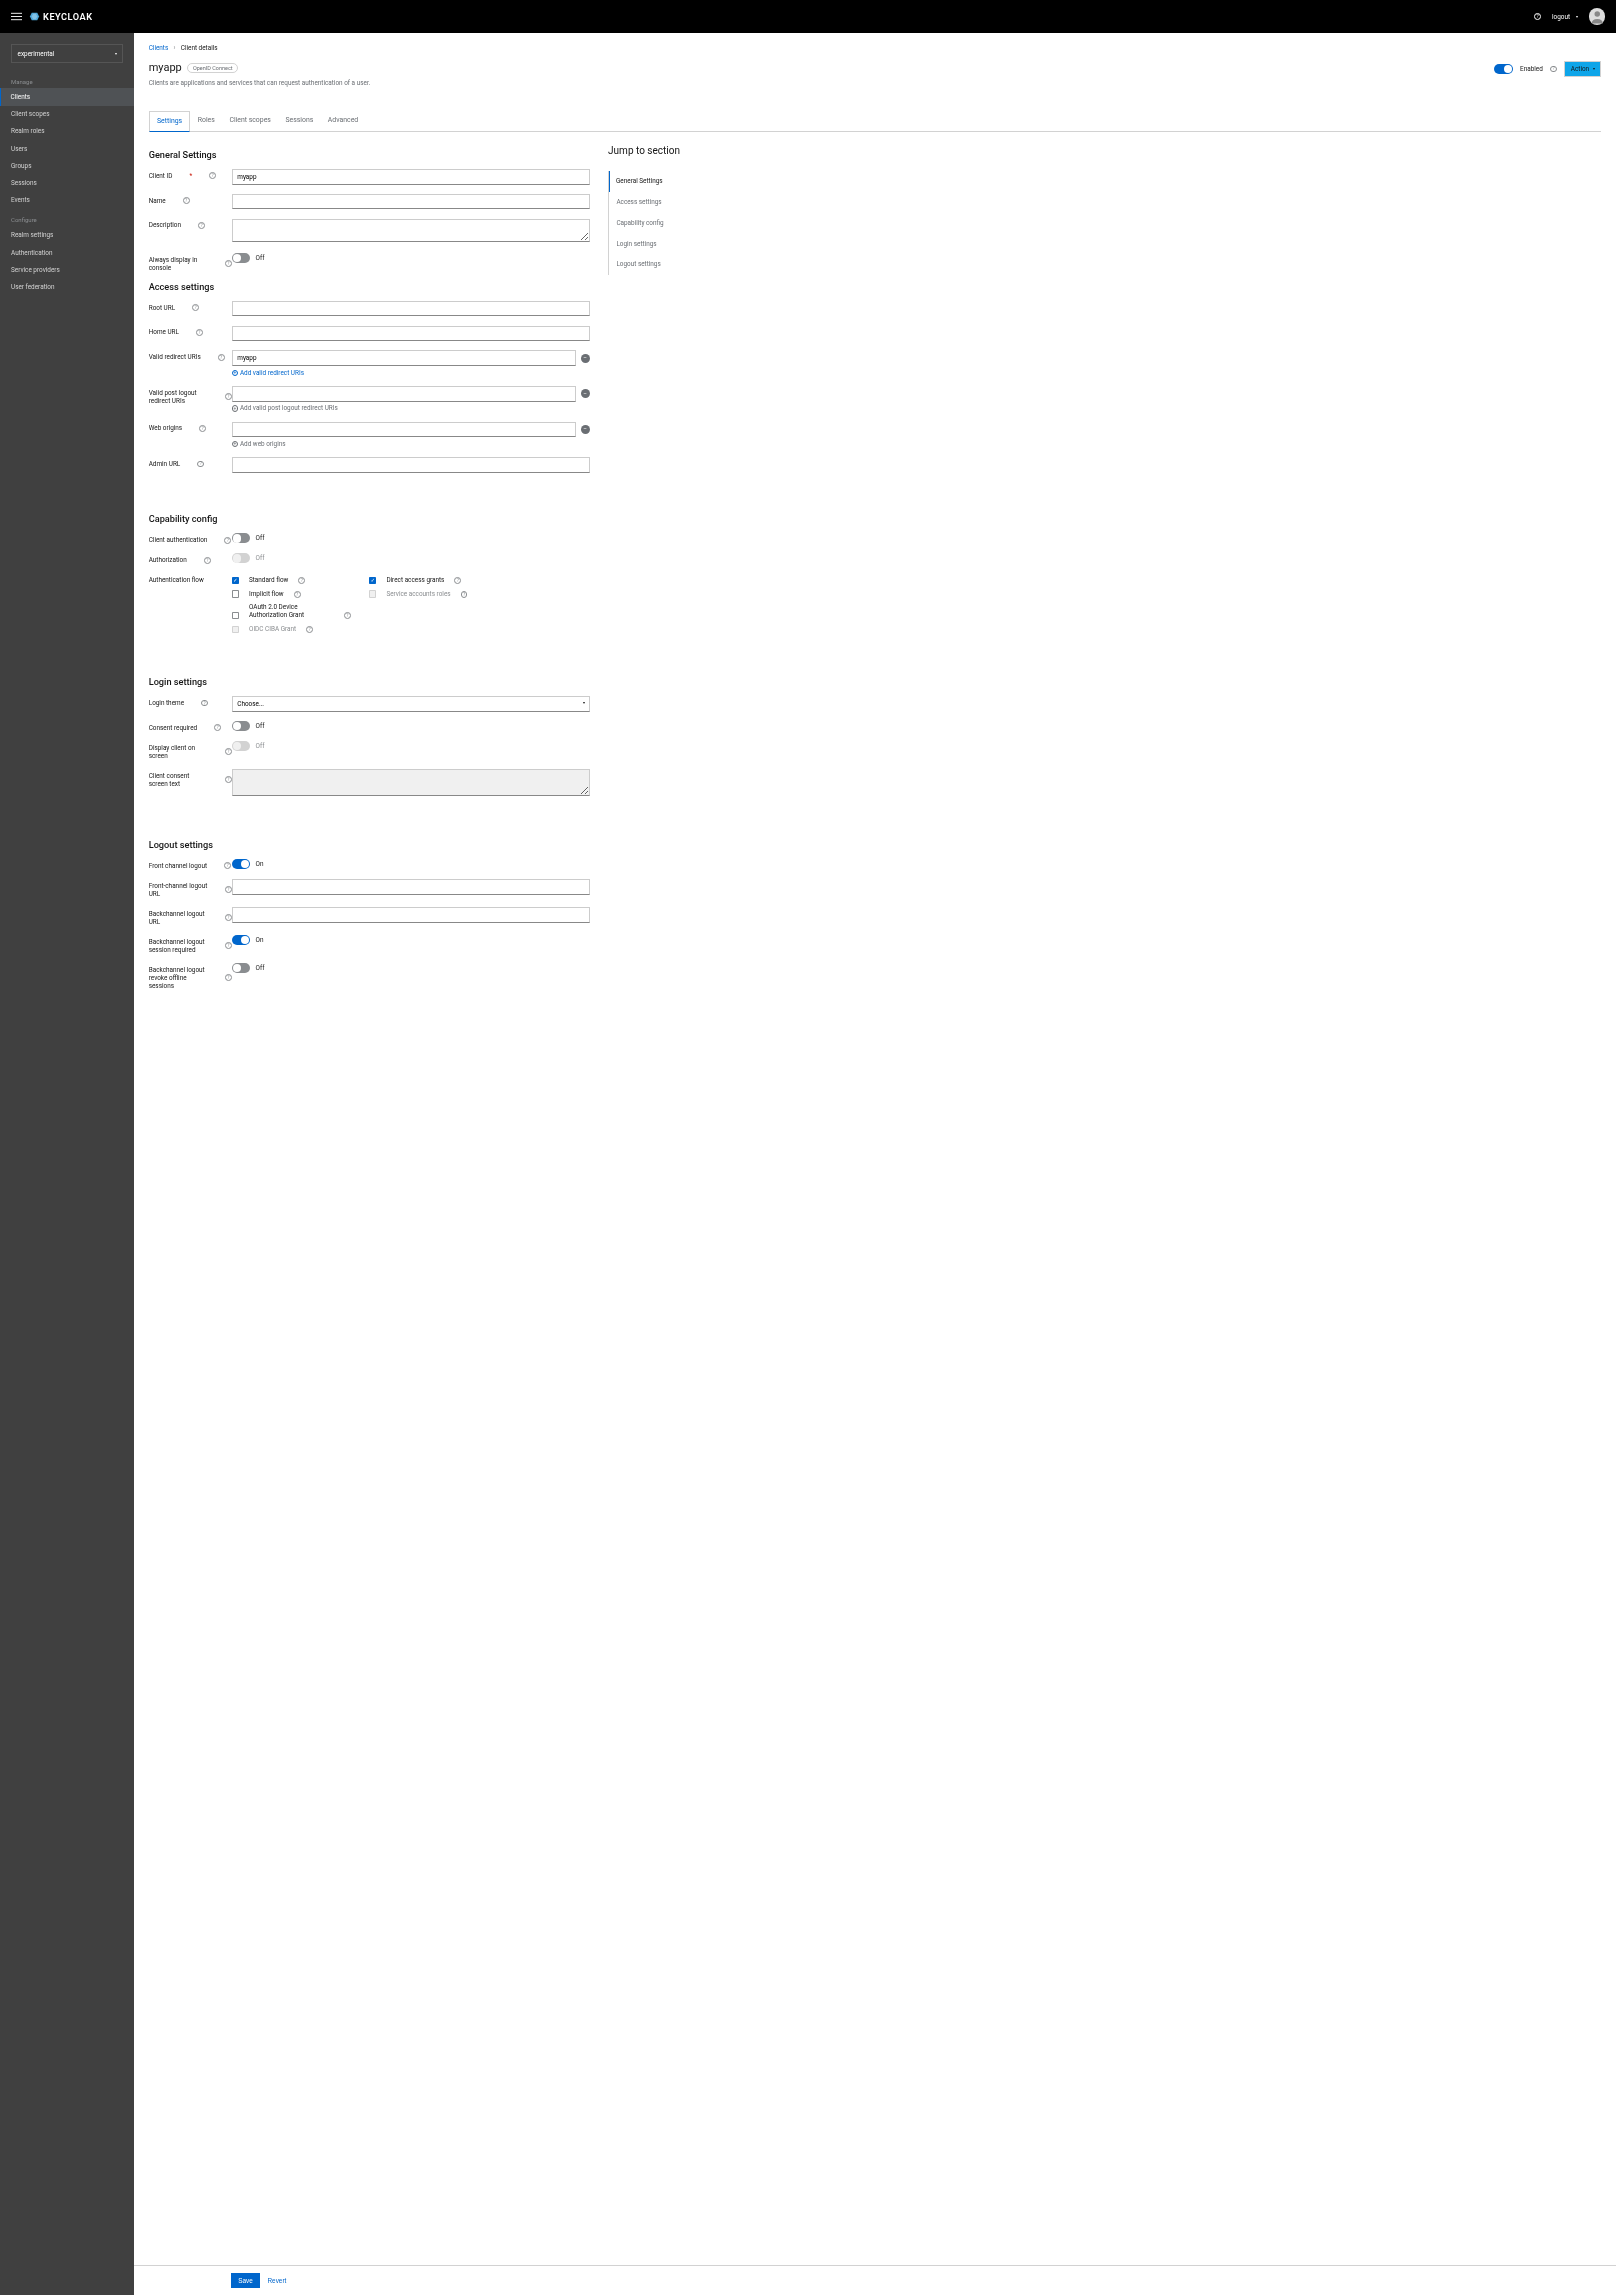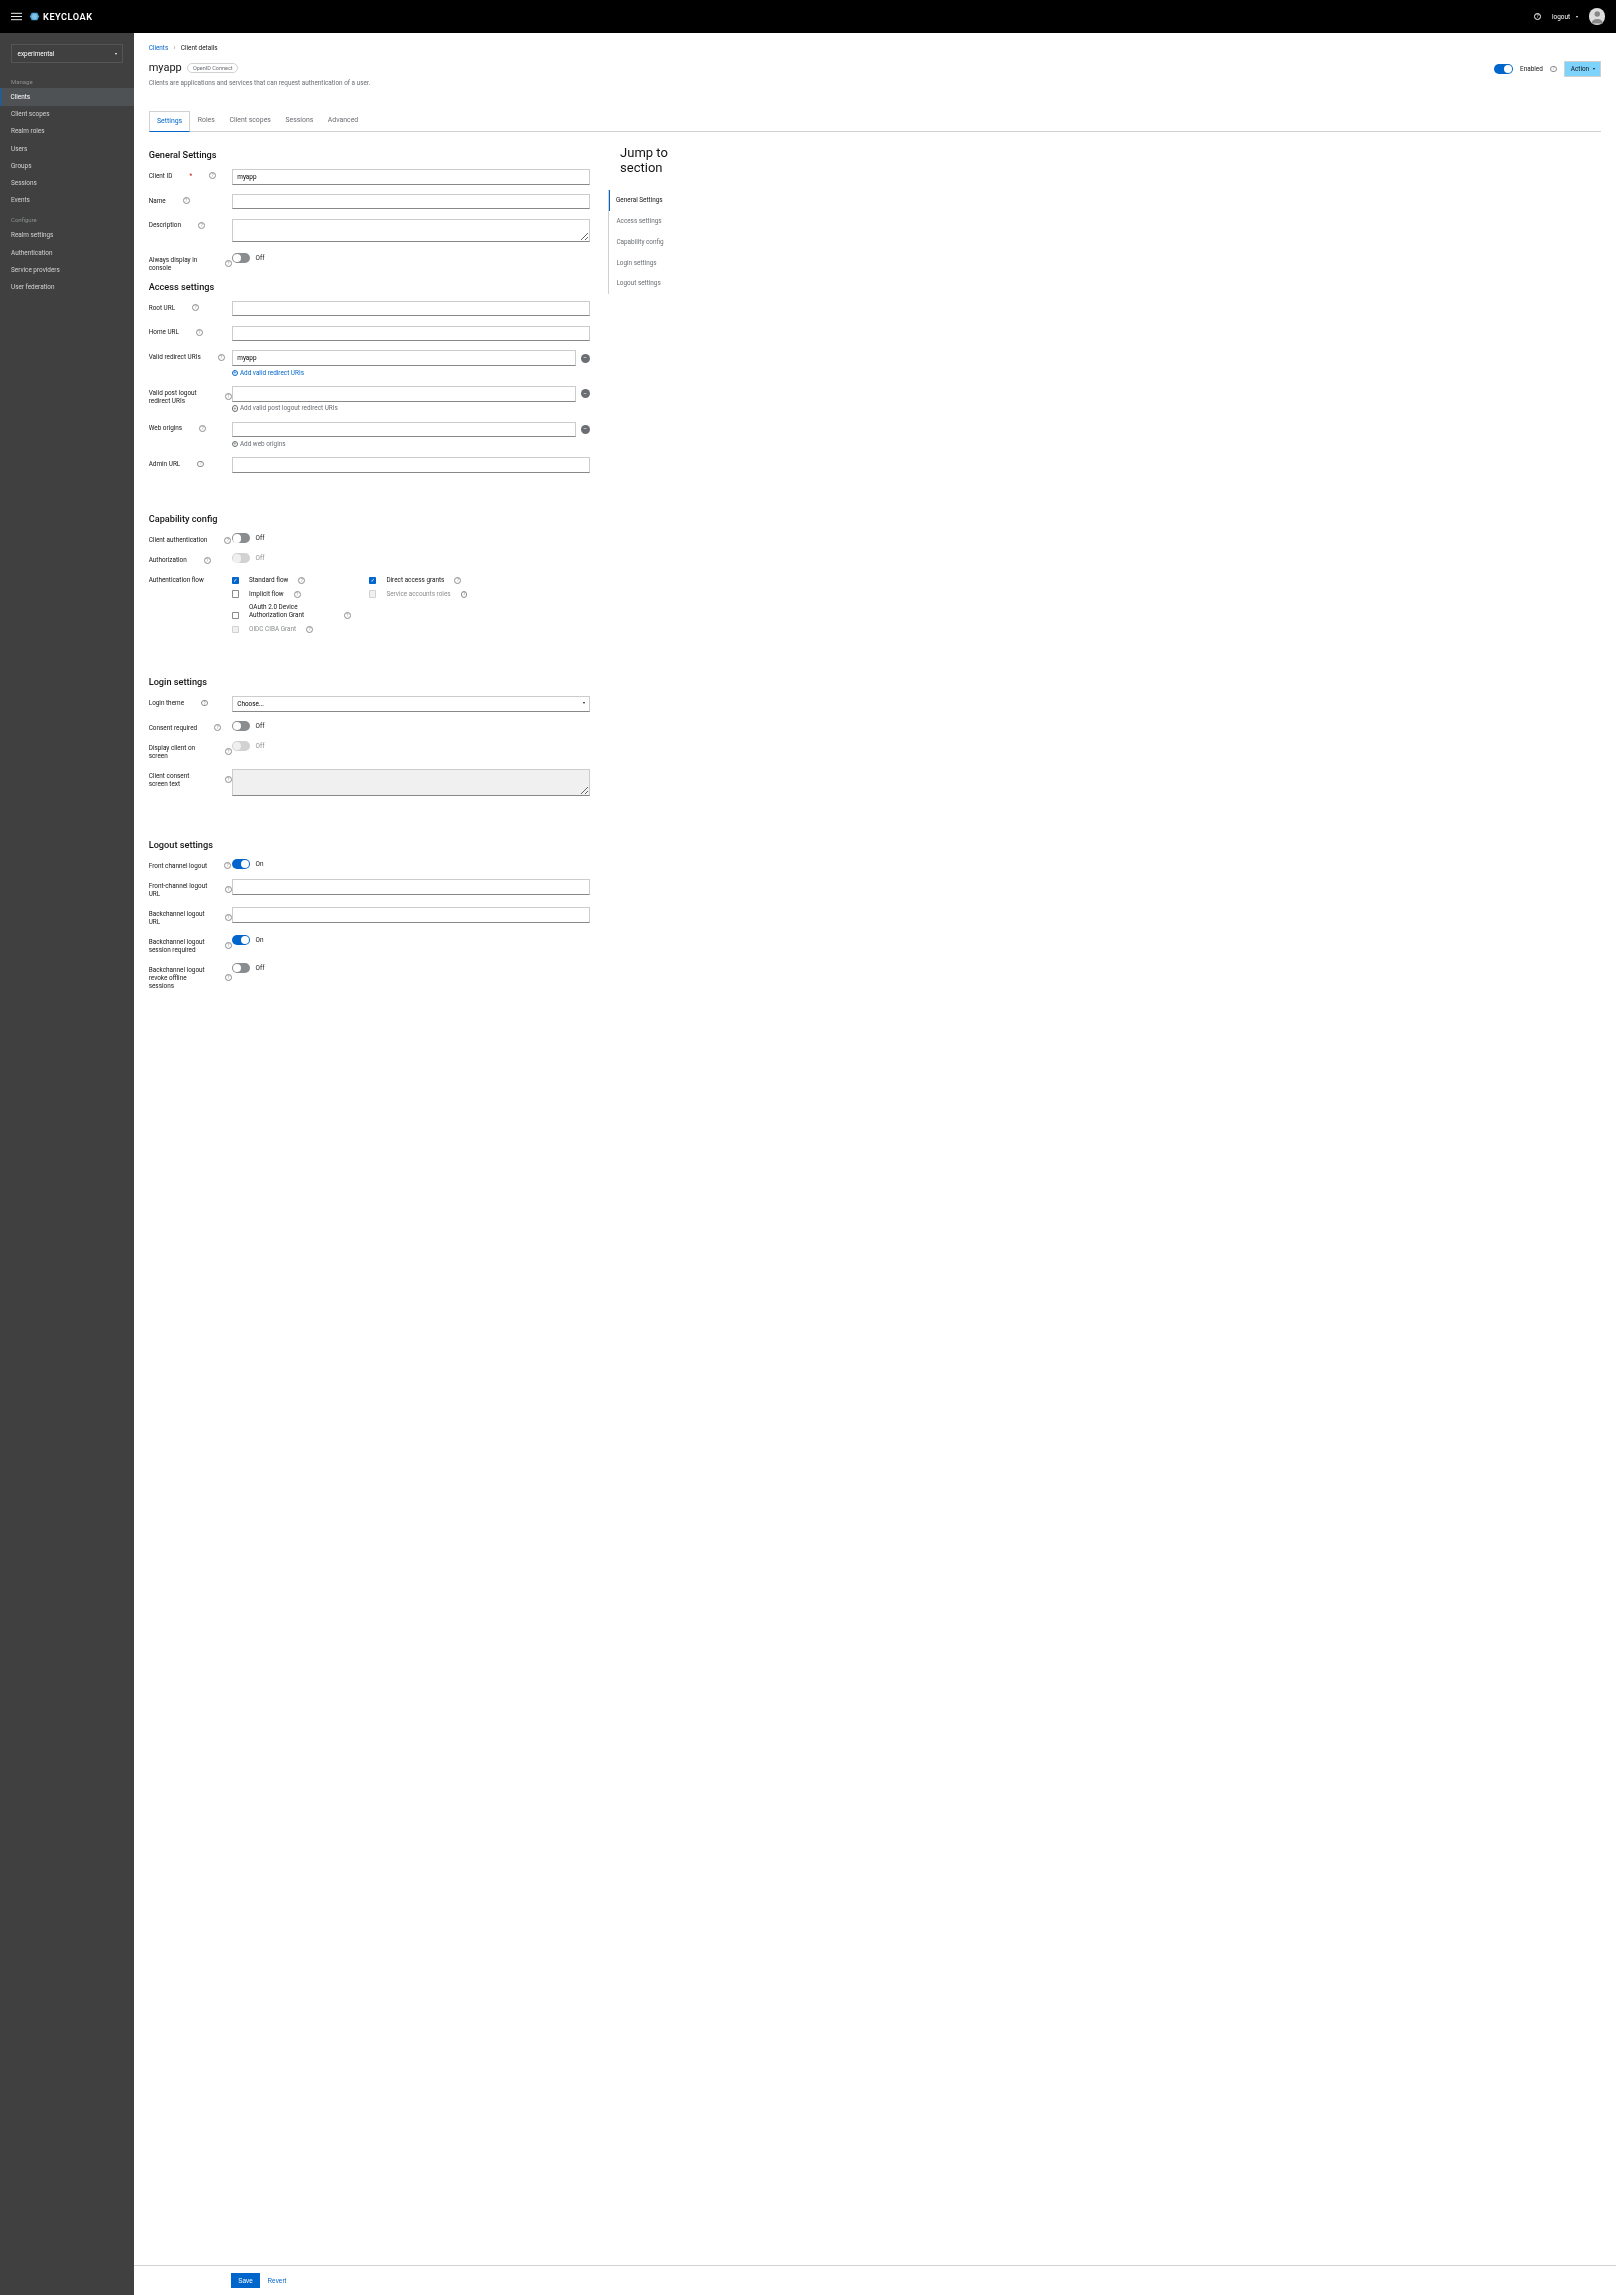"Action" .action-btn { background: #7dd3fc -> #0ea5e9 }
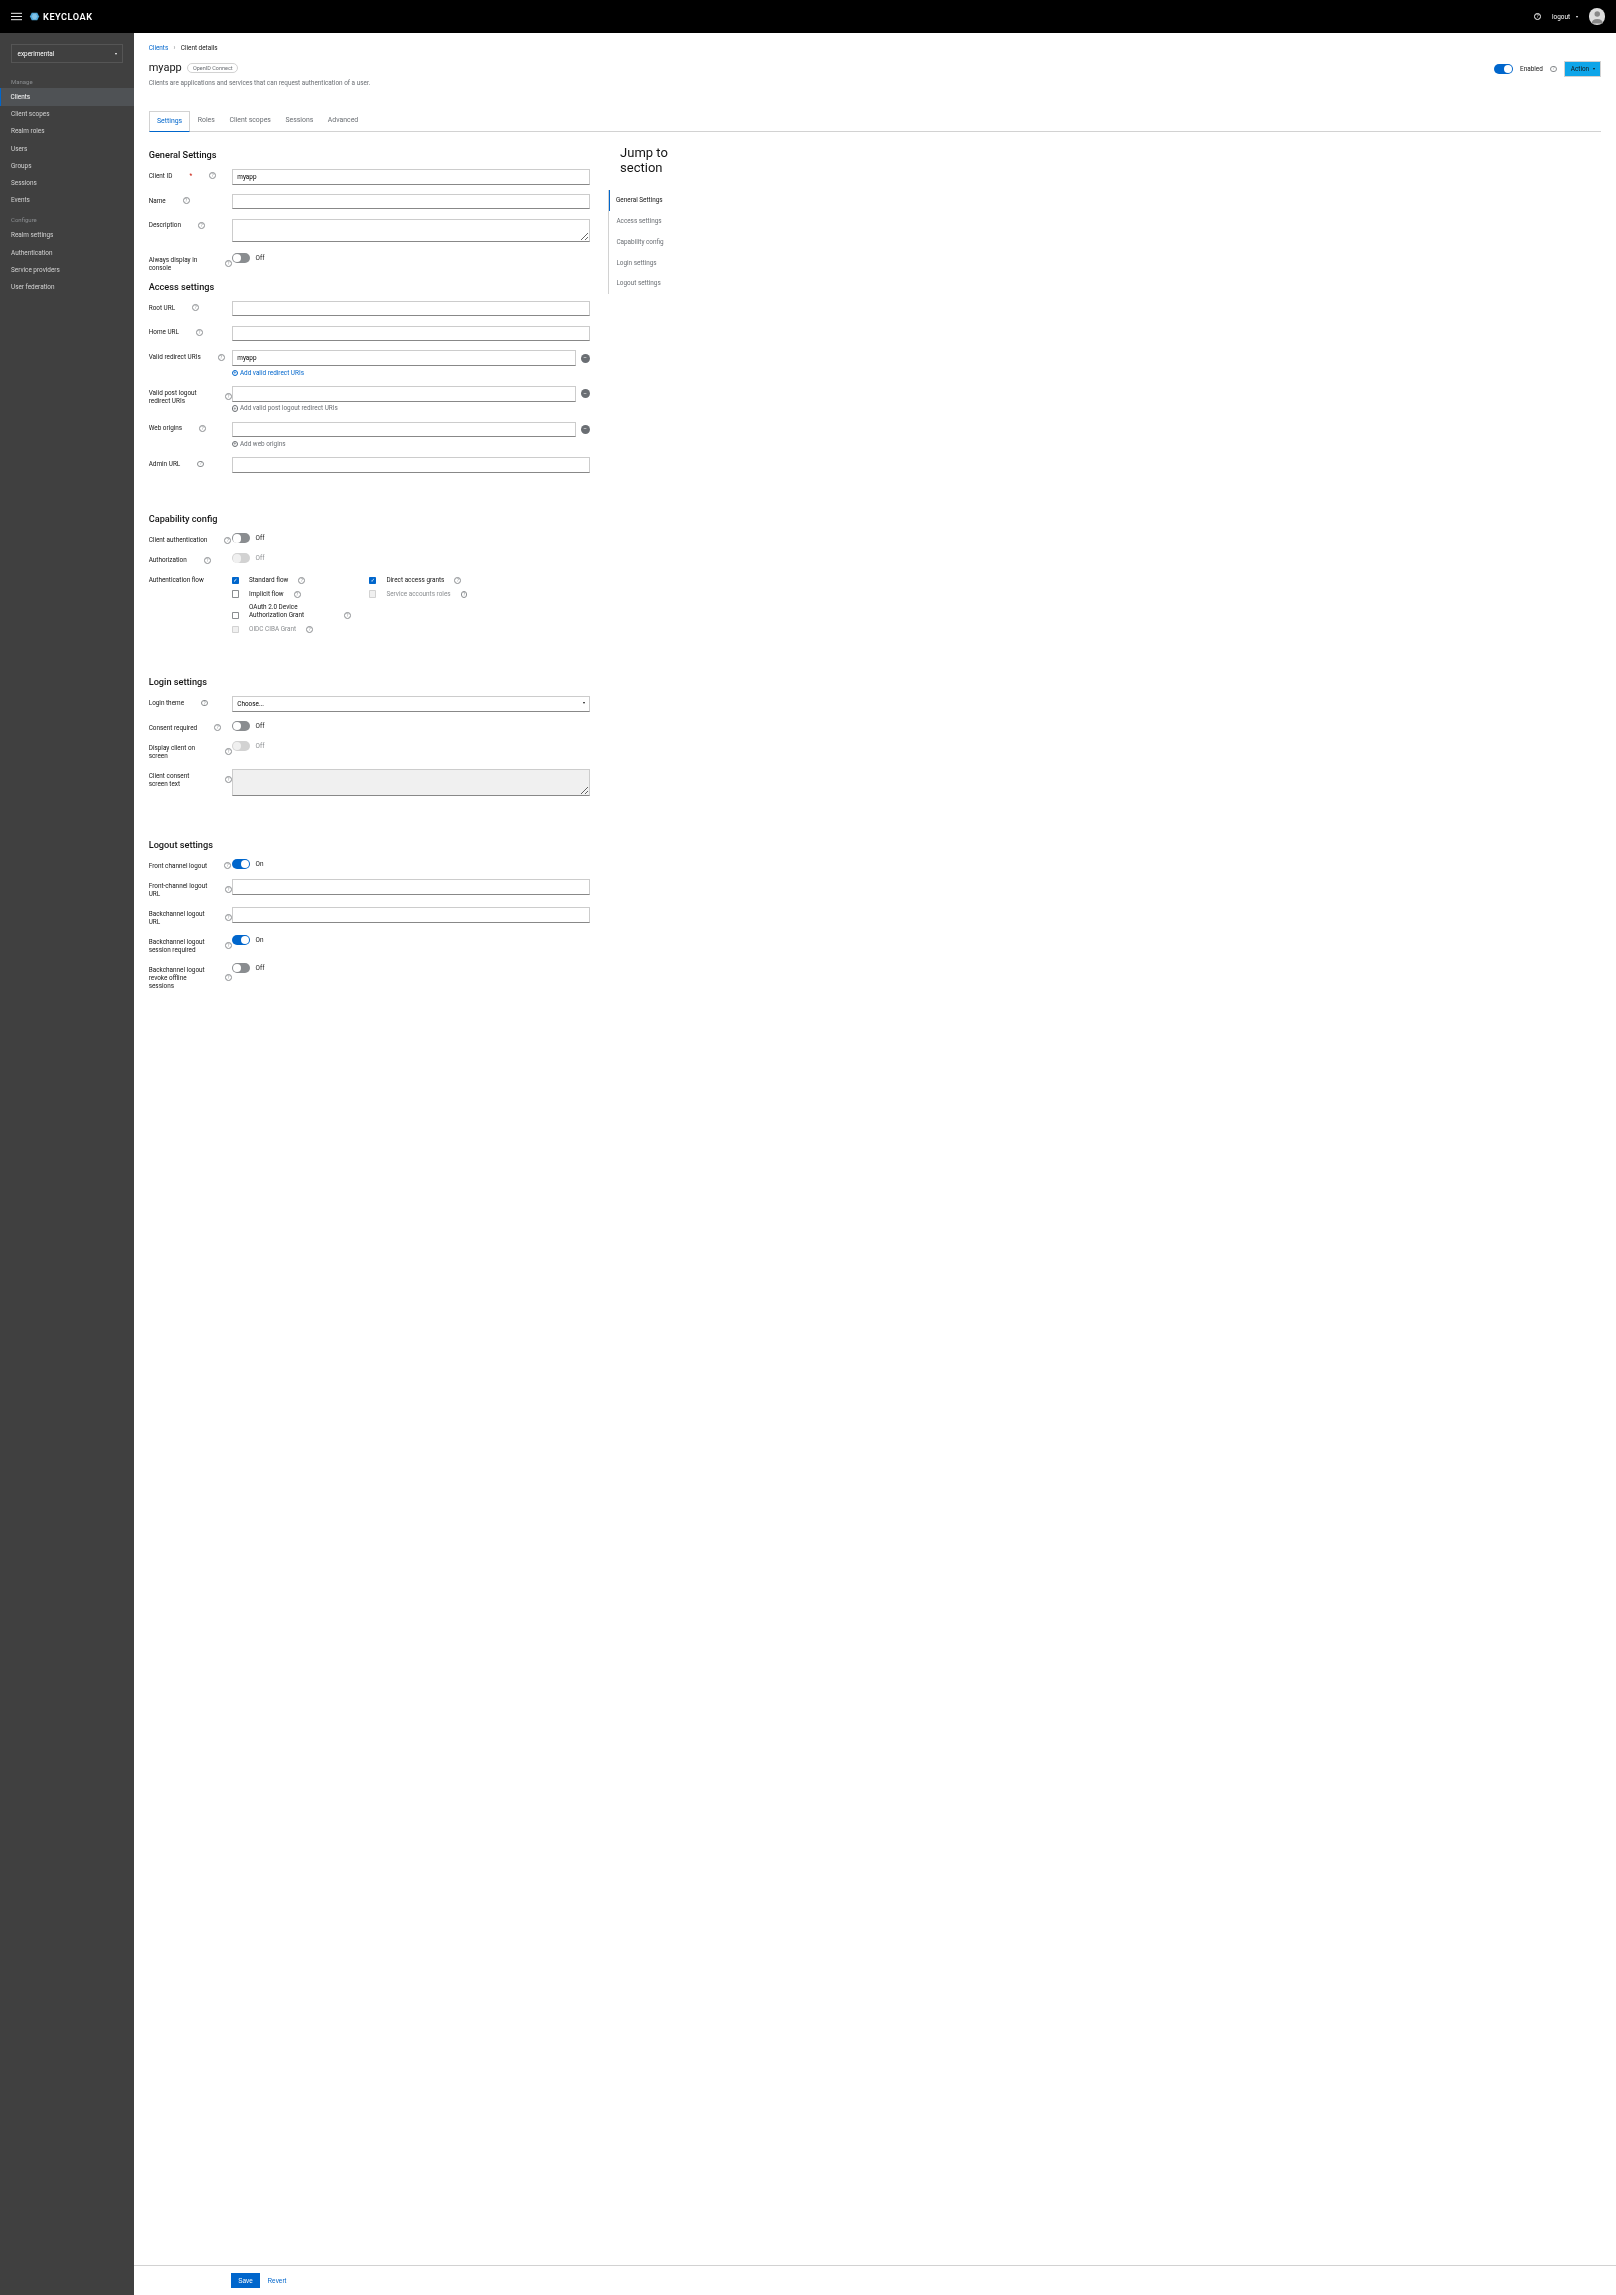"Jump to section" .jump-title { font-size: 13px -> 10px; margin-left: 12px -> none }
